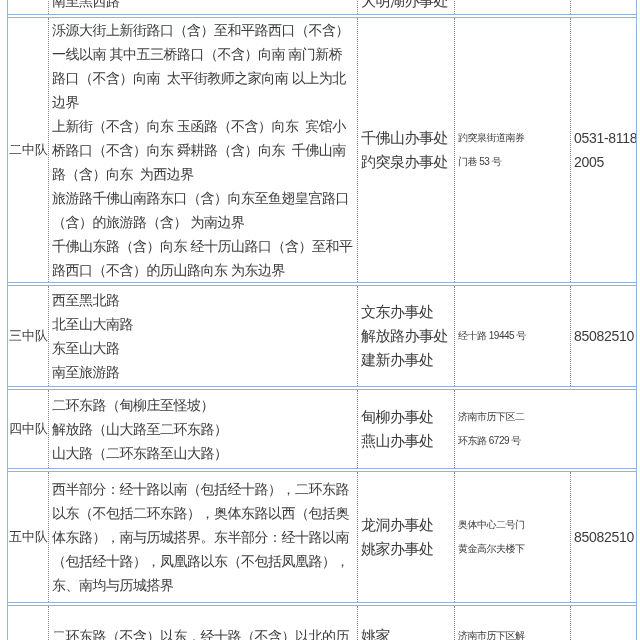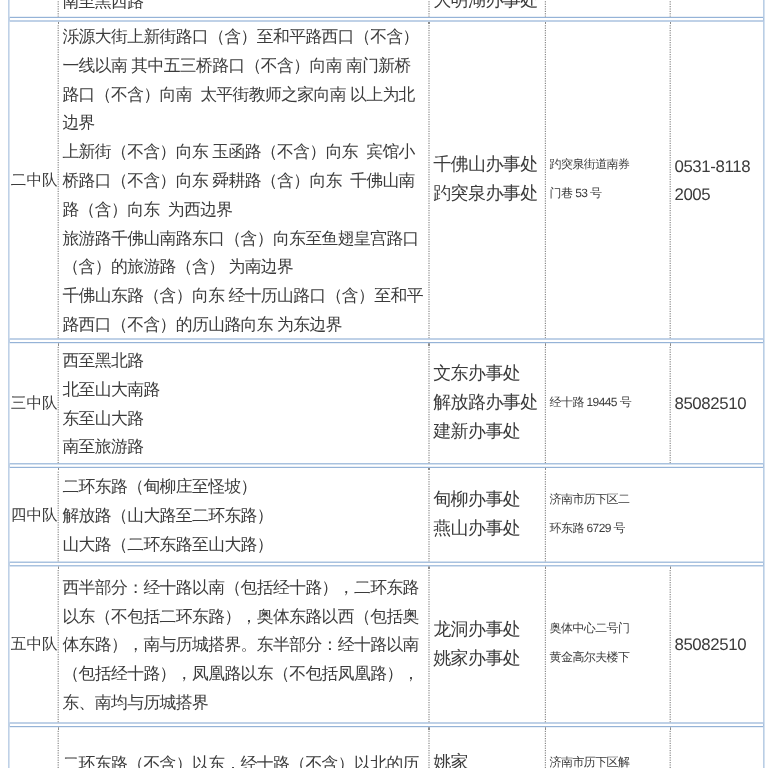"0531-8118" .phone { margin-left: none -> 12px }
